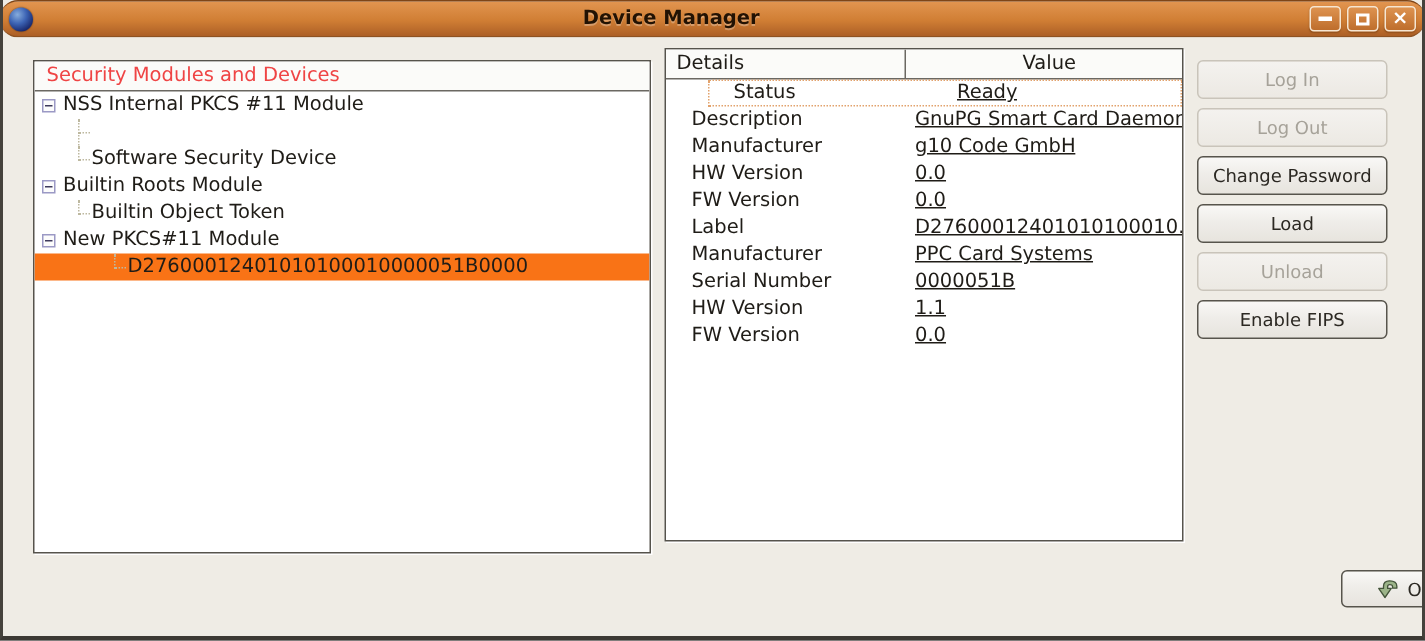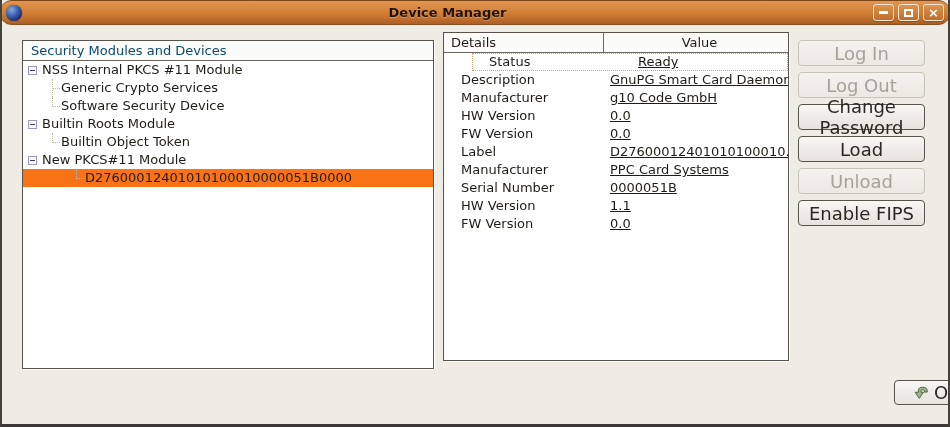"Security Modules and Devices" .panel-header { color: #0c4a6e -> #ef4444 }
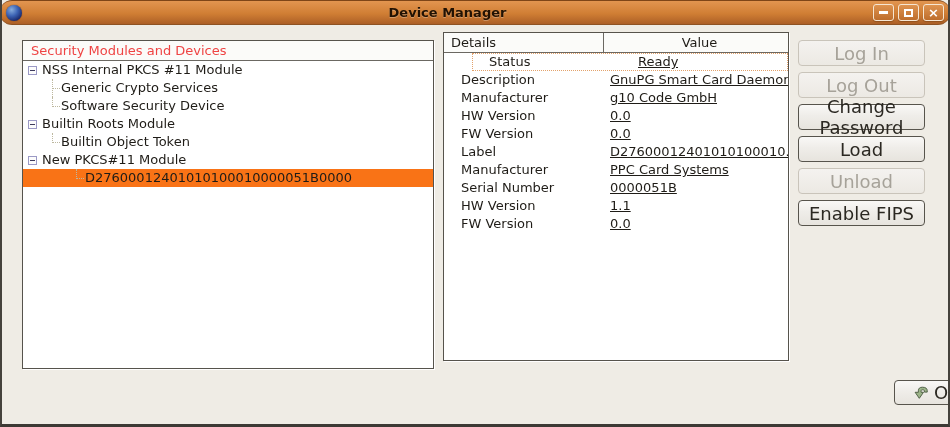"Log In" .btn { font-size: 18px -> 12px }
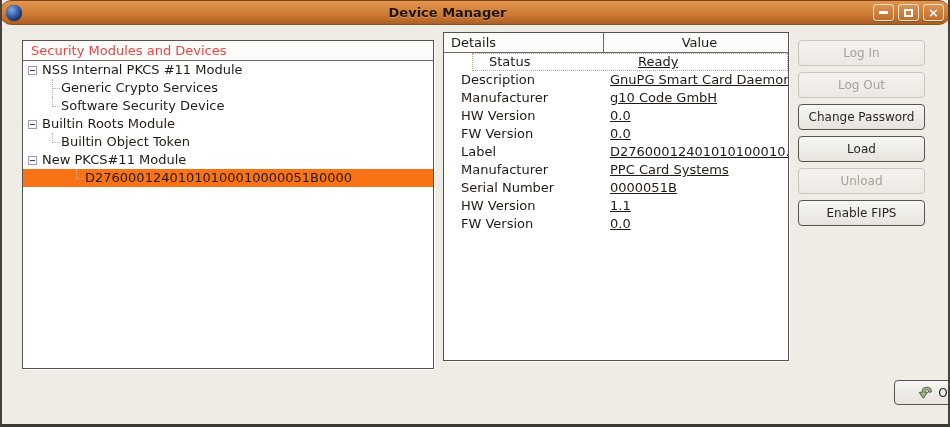"Generic Crypto Services" span.tree-label { html: <span>Generic Crypto Services</span> -> none }
